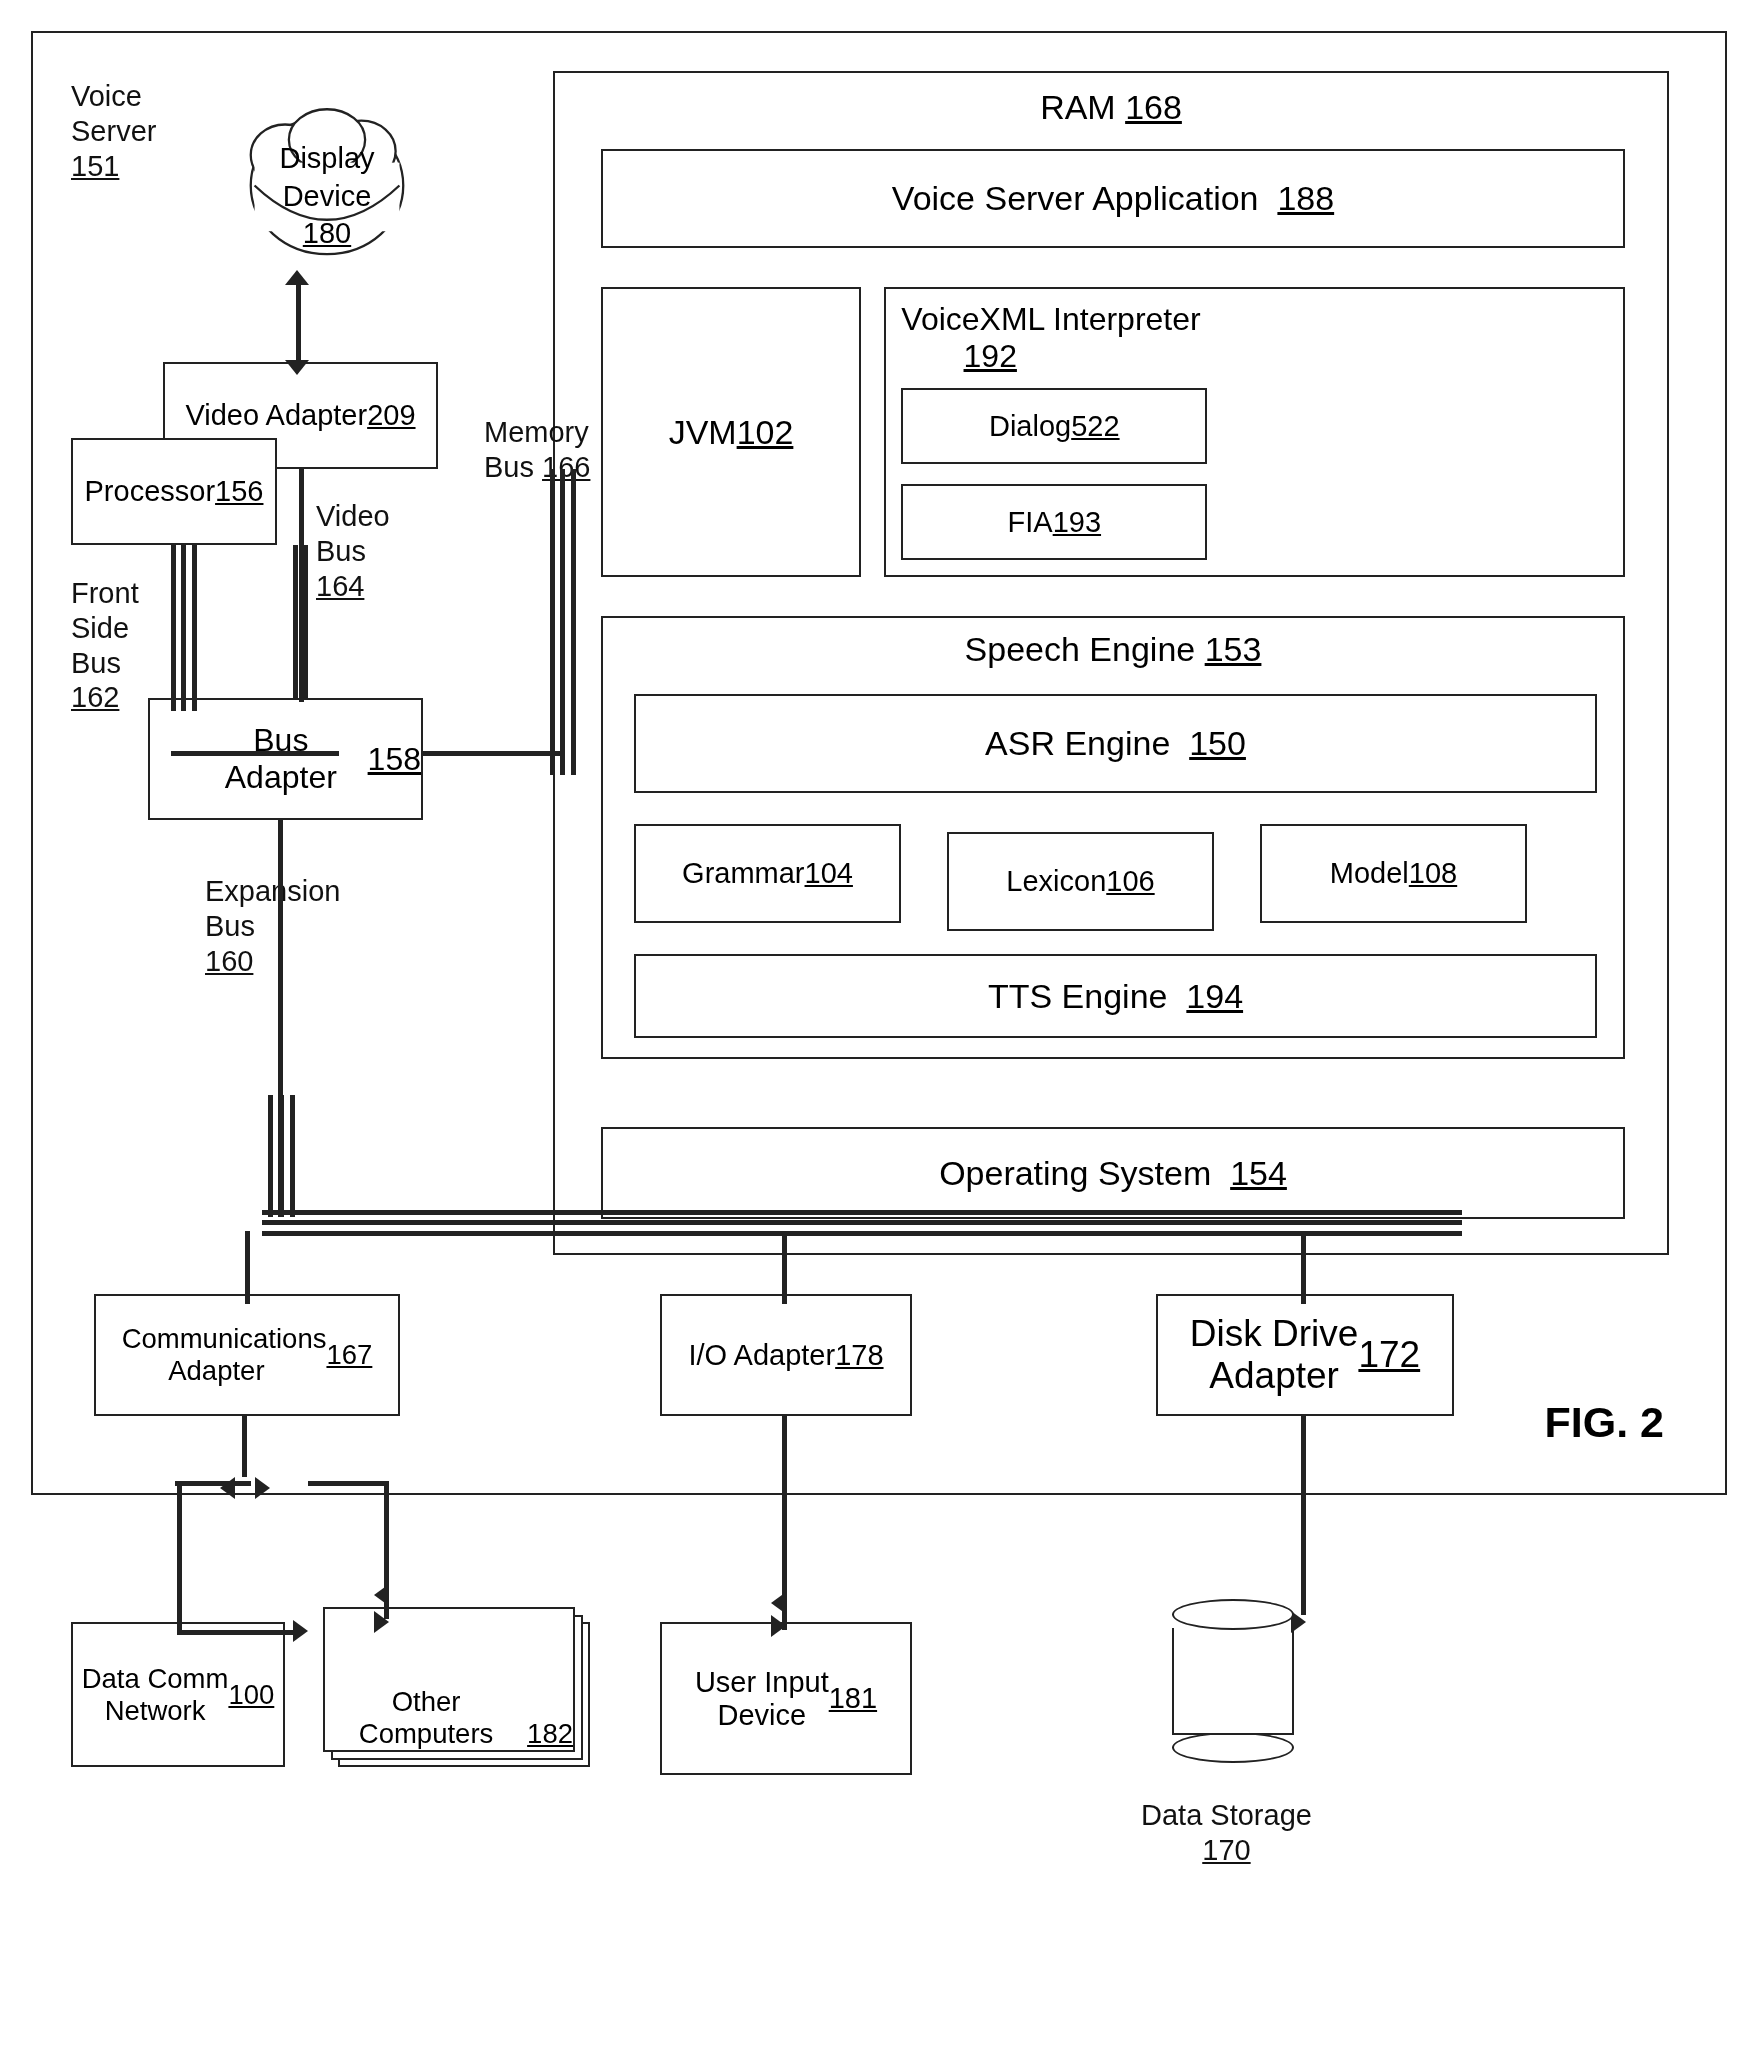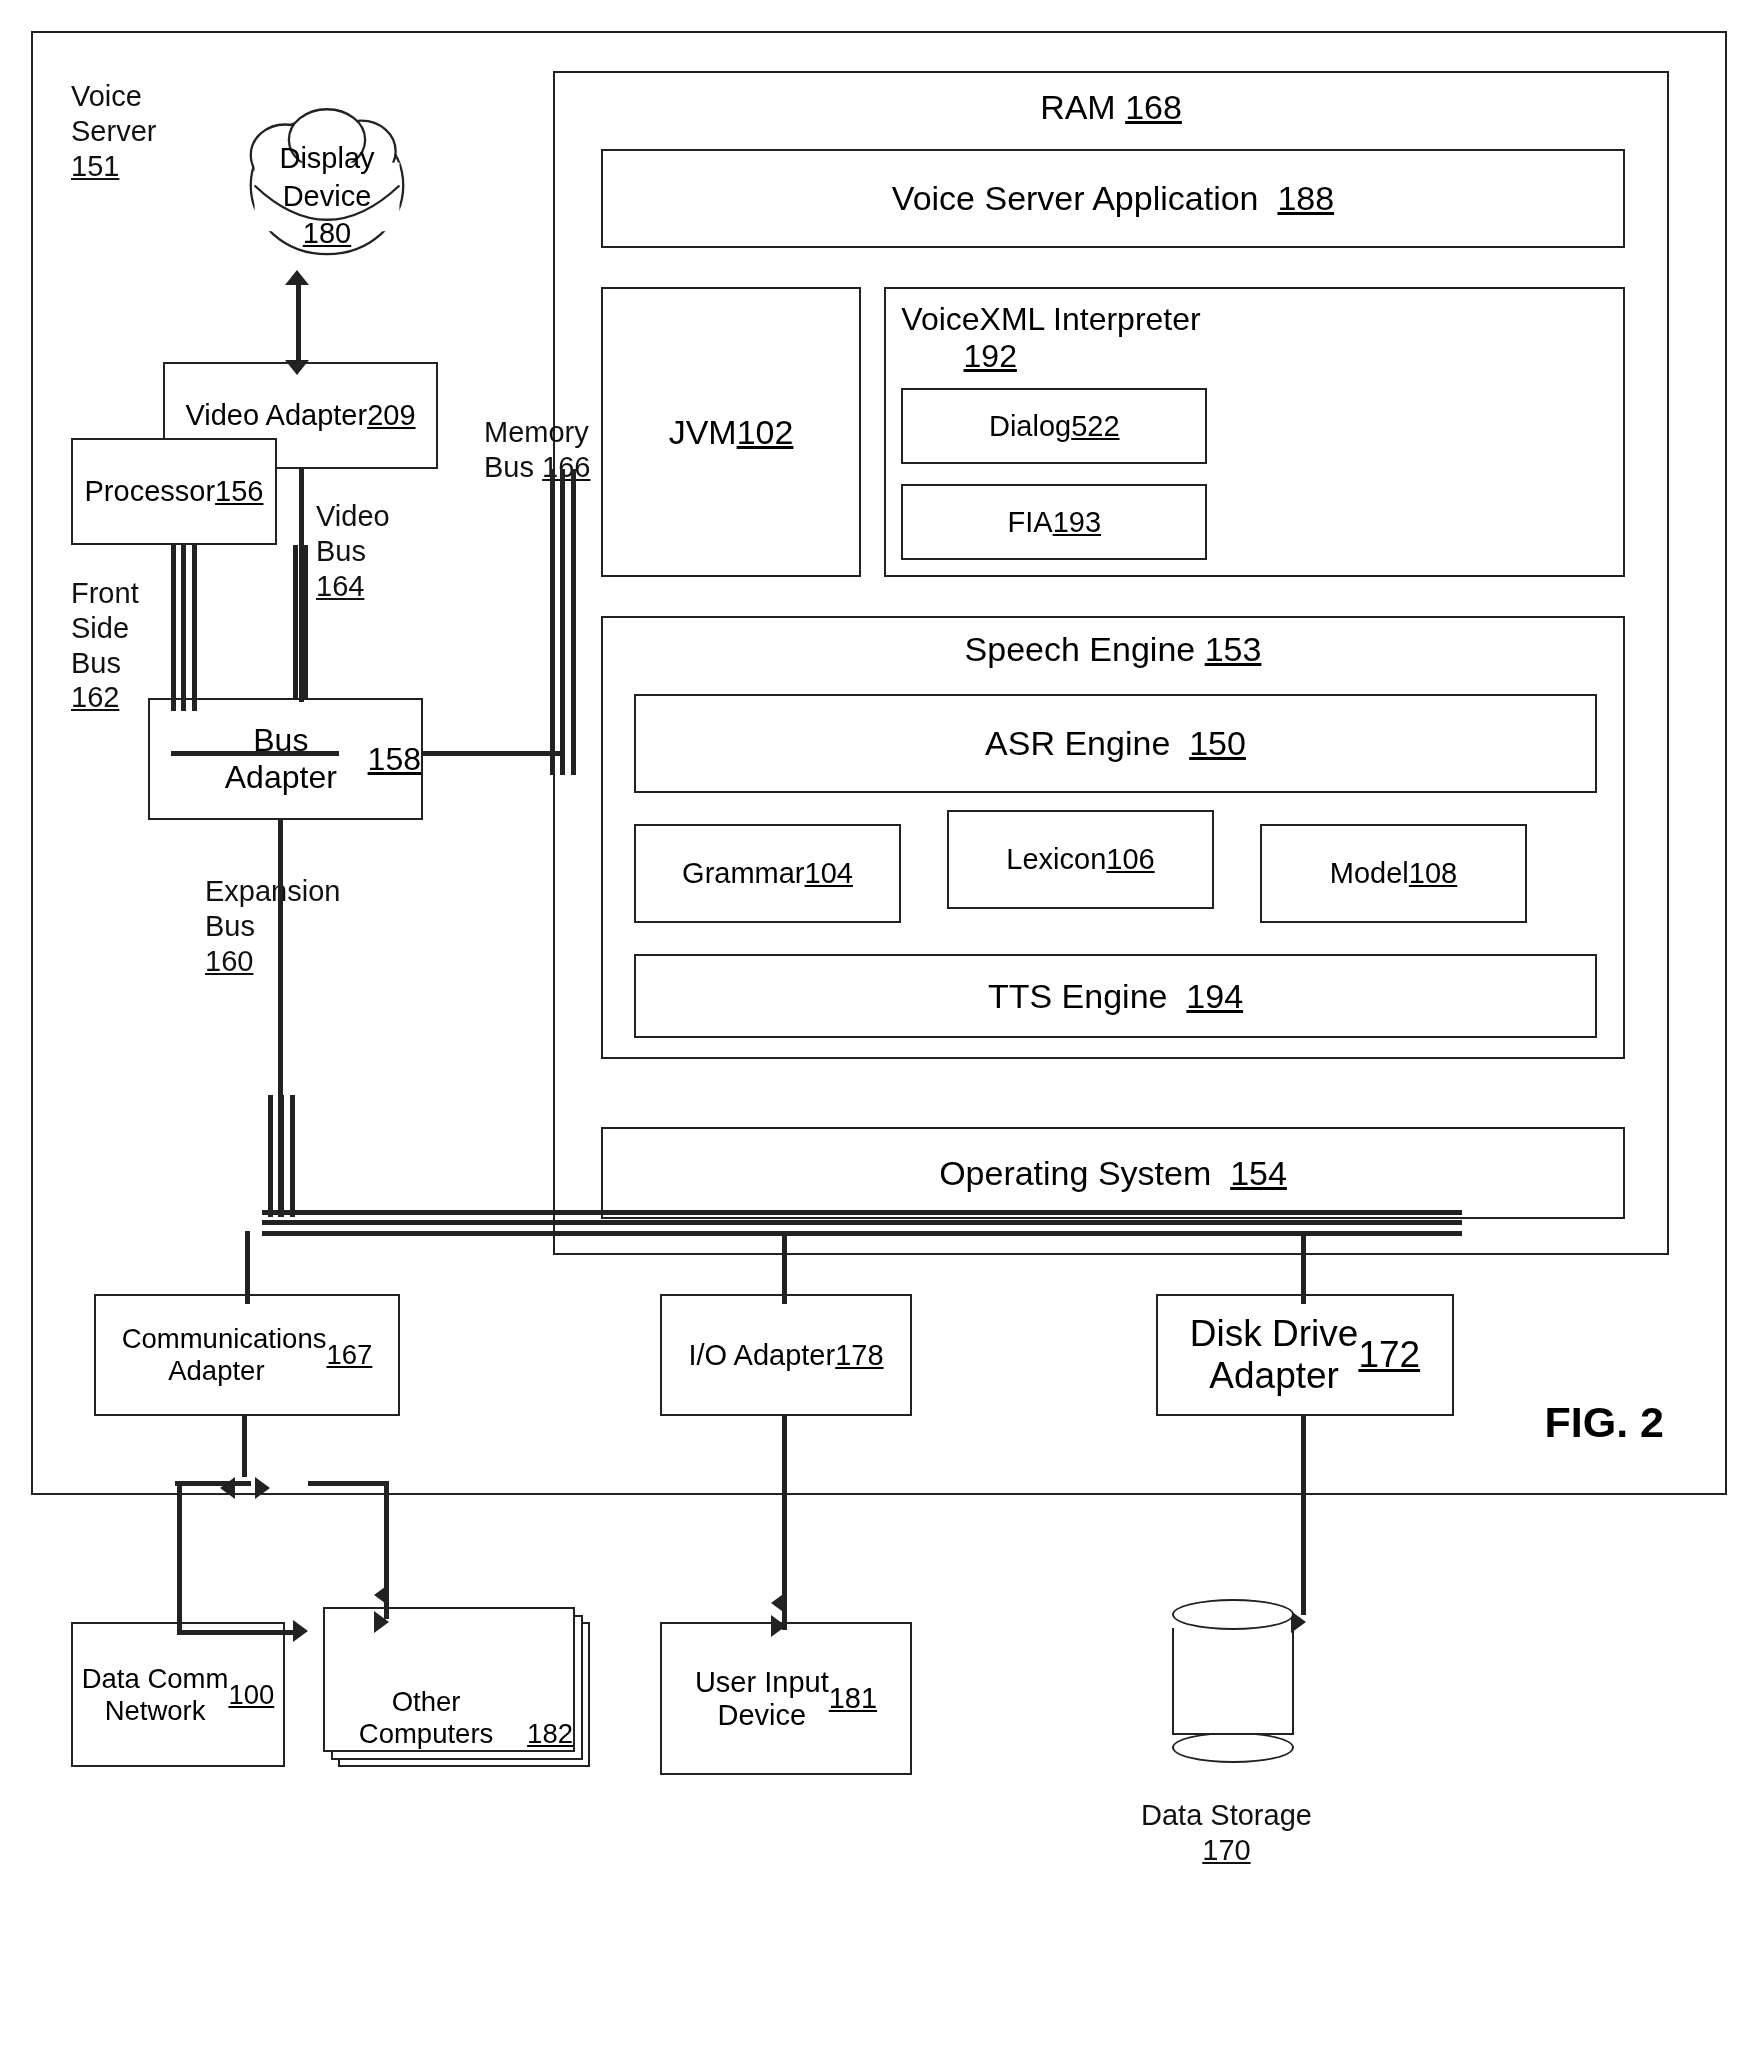"Lexicon" div.box { top: 192px -> 214px }
